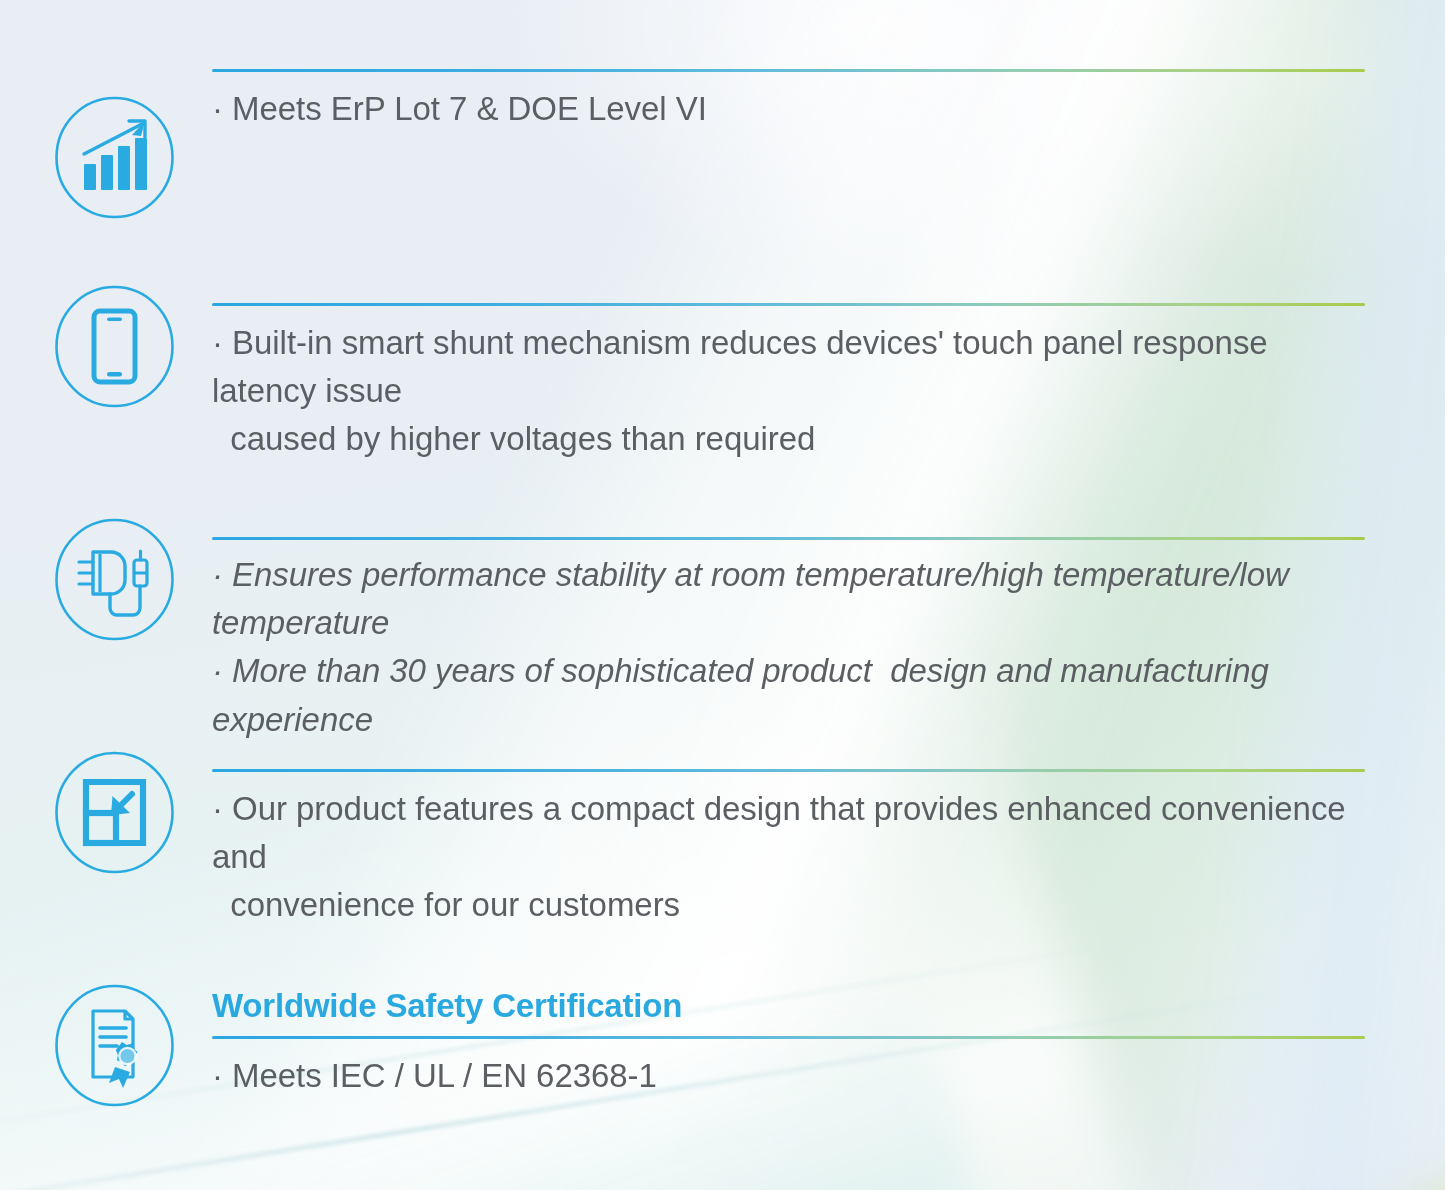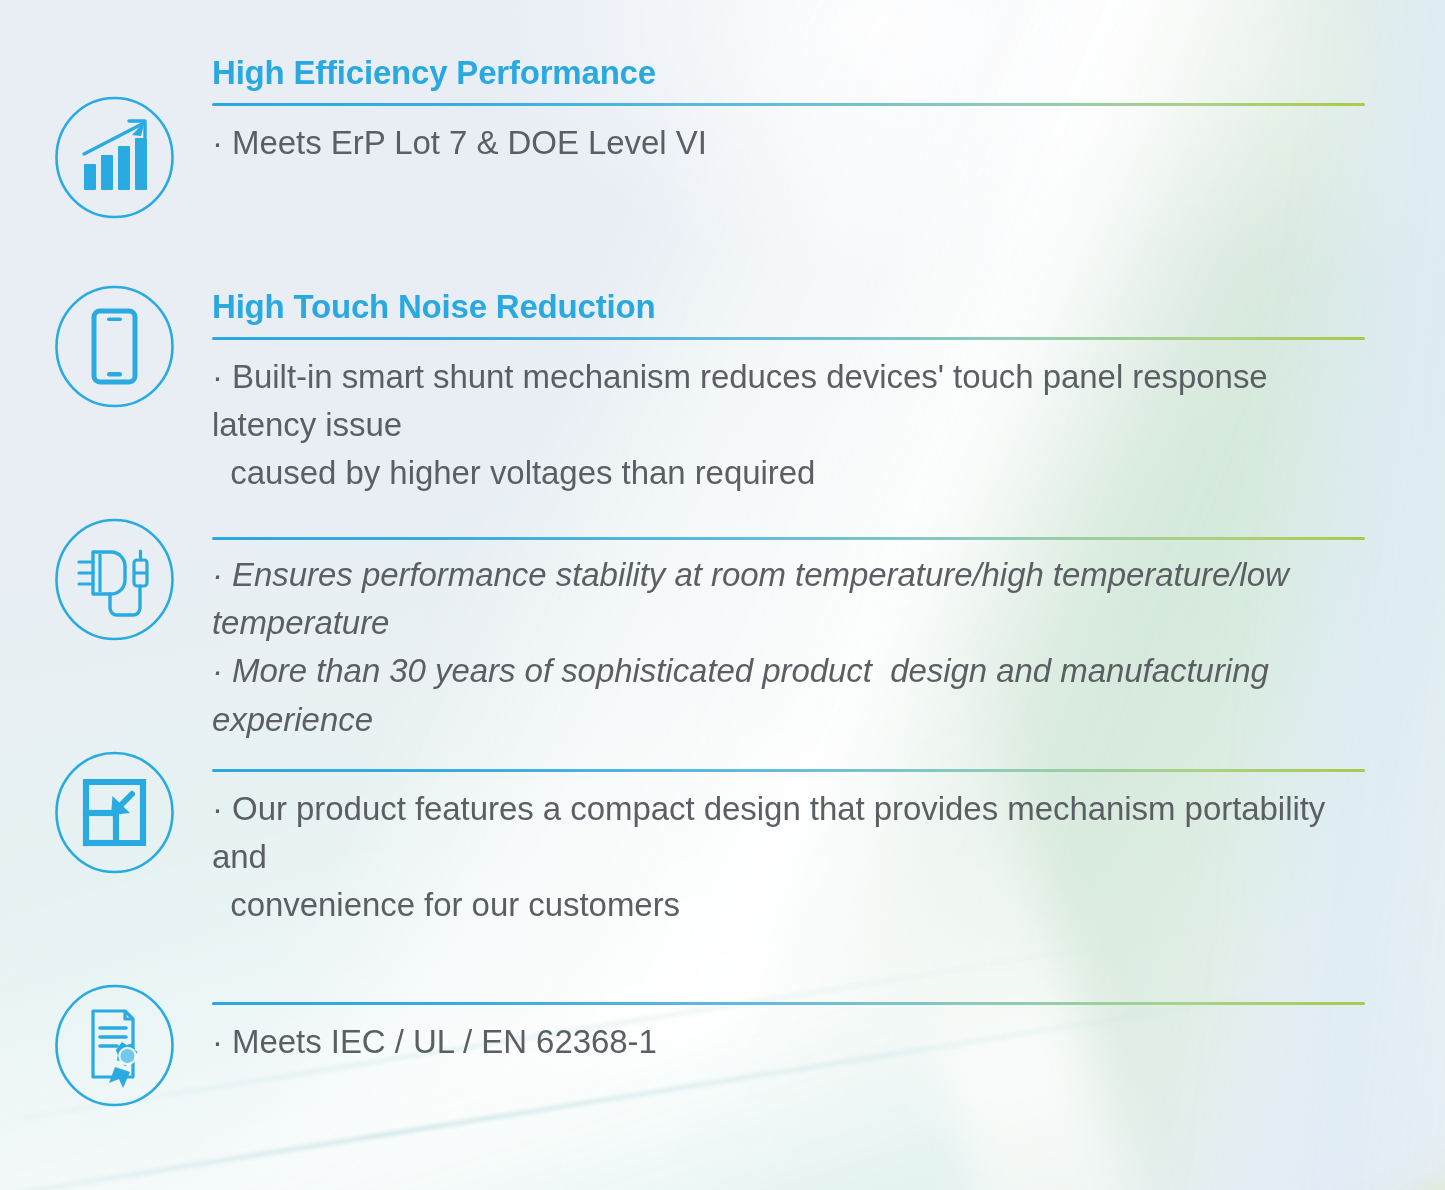"High Efficiency Performance" div.feature-title { html: <div>High Efficiency Performance</div> -> none }
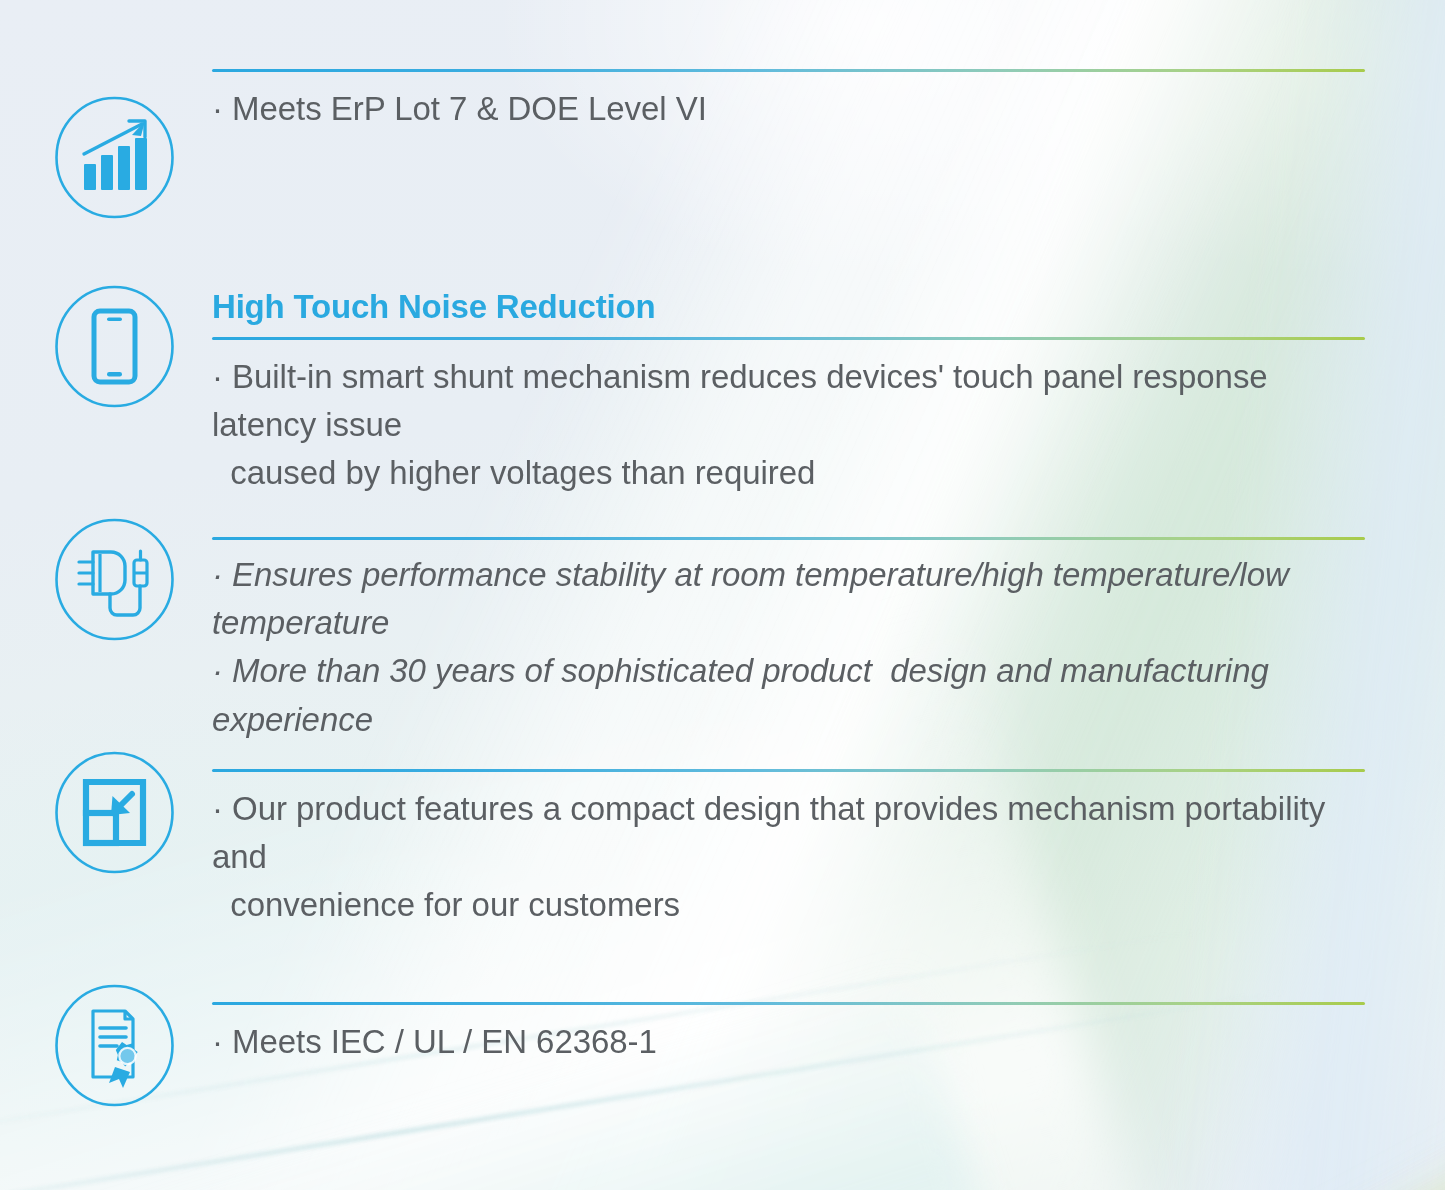"High Touch Noise Reduction" div.feature-title { html: <div>High Touch Noise Reduction</div> -> none }
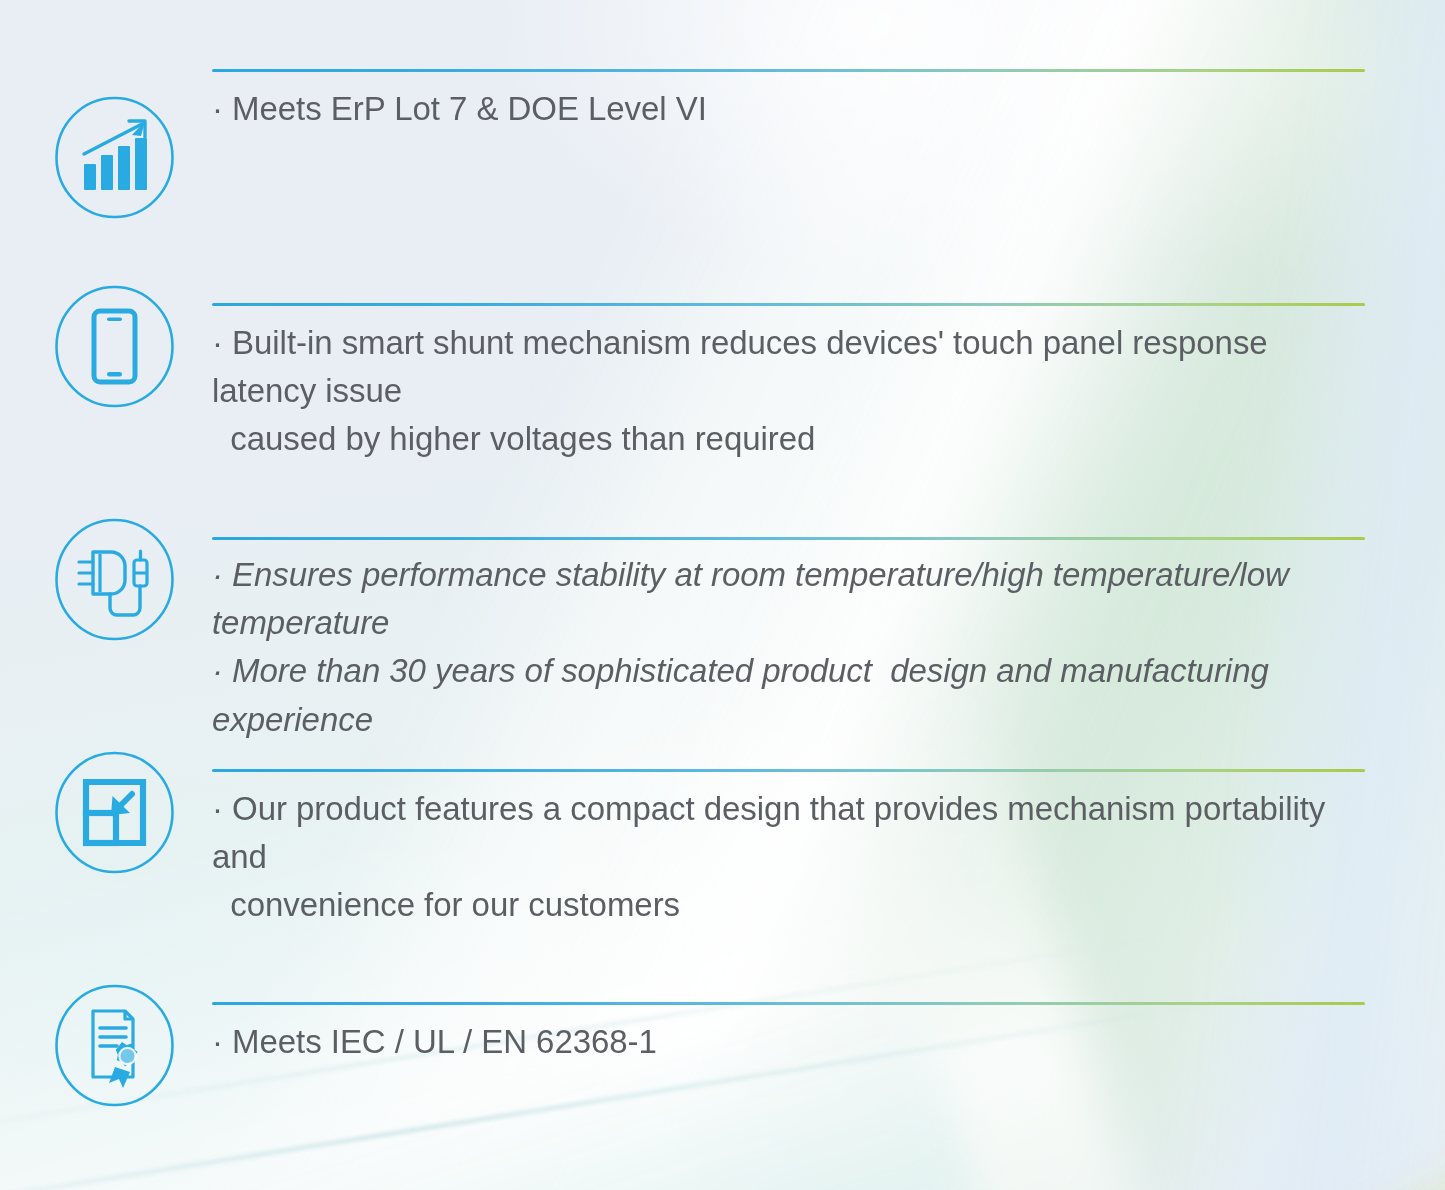"· Our product features a" div.feature-desc { text: mechanism portability -> enhanced convenience }
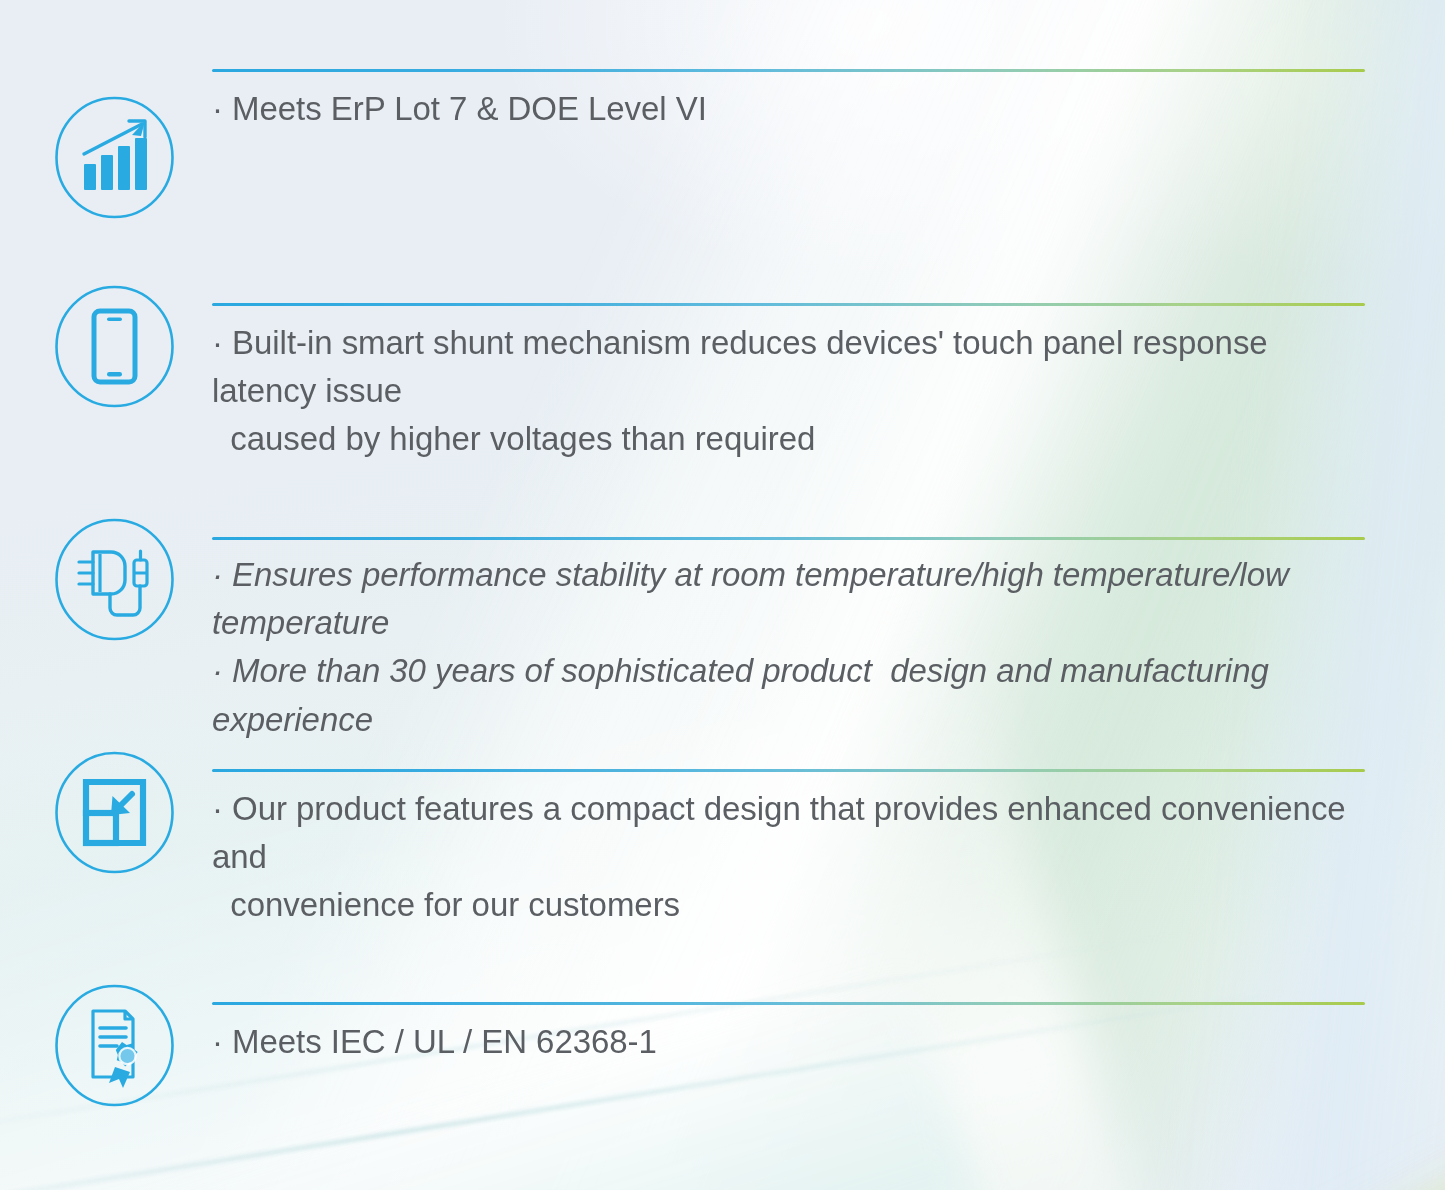"Worldwide Safety Certification" div.feature-title { html: none -> <div>Worldwide Safety Certification</div> }
